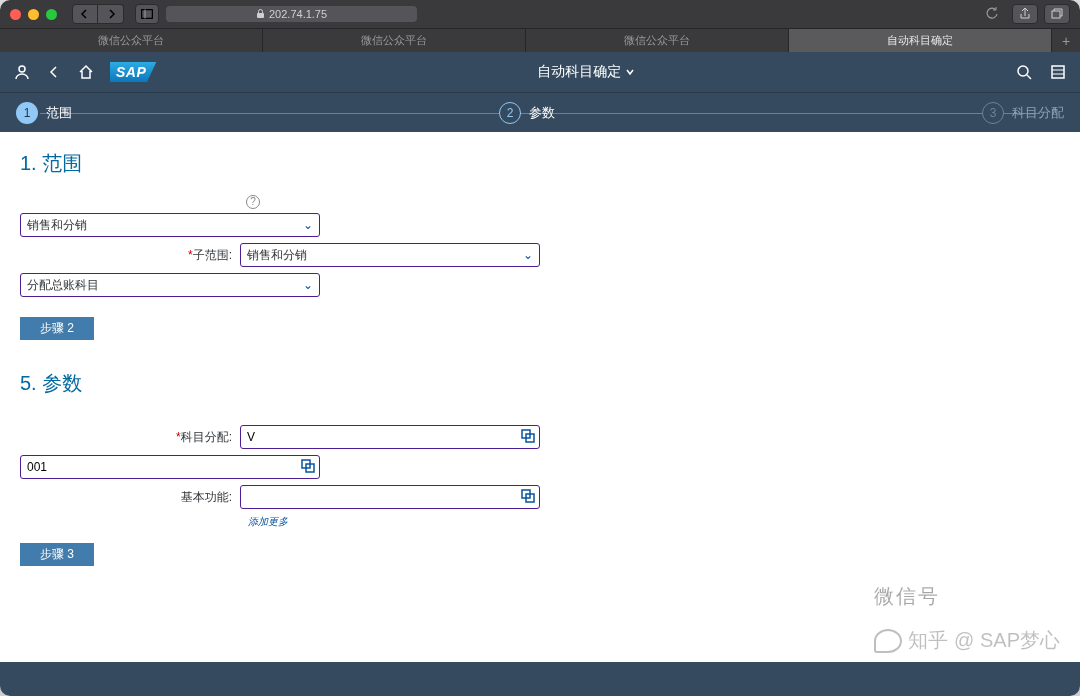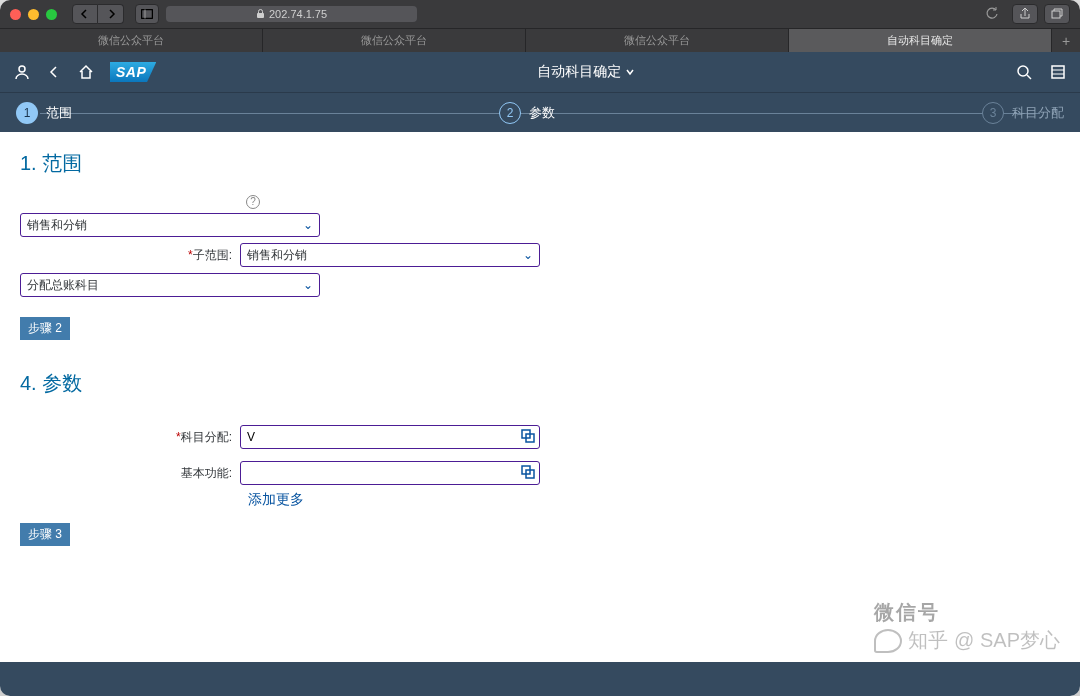"步骤 2" .step-tag { padding: 3px 8px -> 3px 20px }
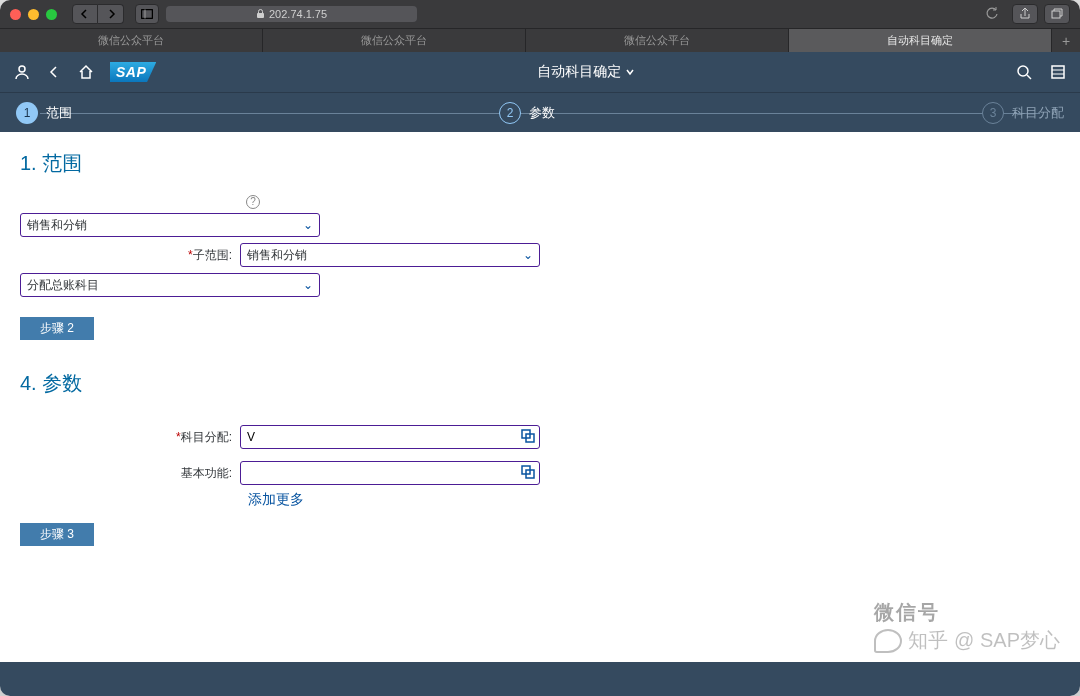"4. 参数" div.section-title { text: 4 -> 5 }
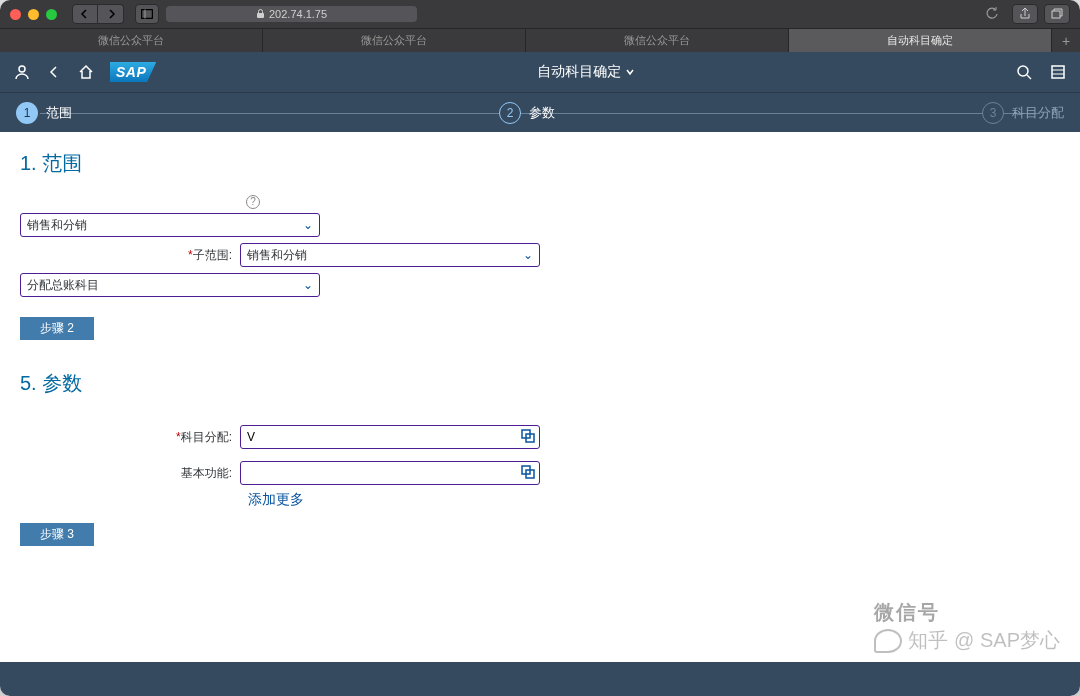"001" div.input { html: none -> <div> <input> <span><svg> <rect></rect> <rect></rect> </svg></span> </div> }
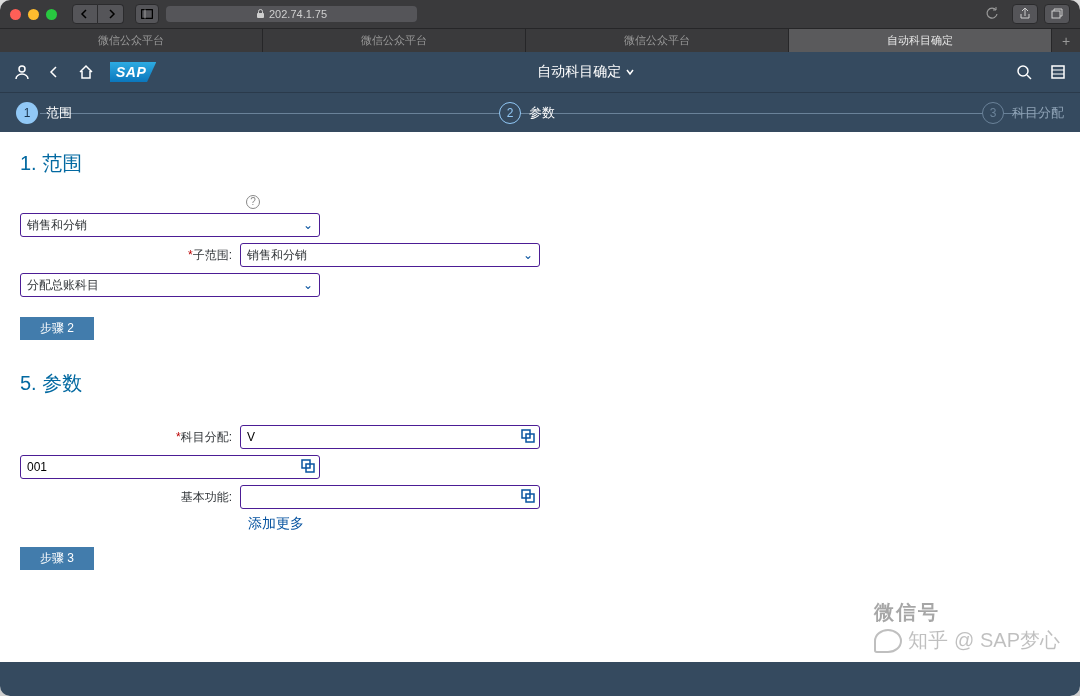"添加更多" .add-more { font-size: 14px -> 10px; font-style: none -> italic }
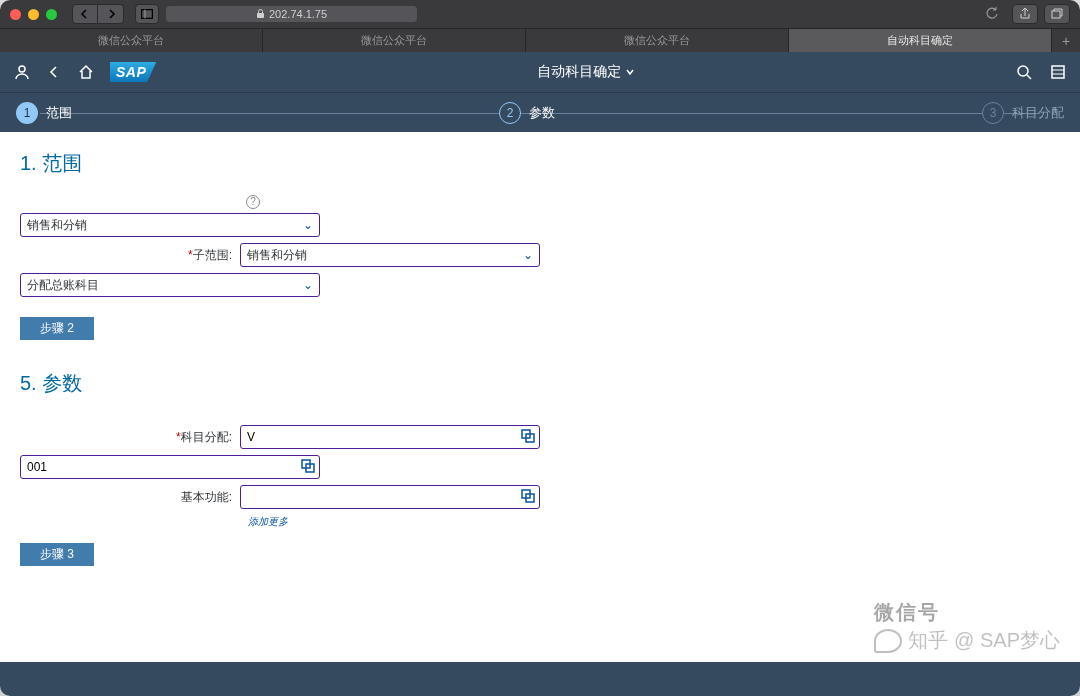"微信号" .wm-title { bottom: 36px -> 52px; font-weight: 700 -> 400 }
